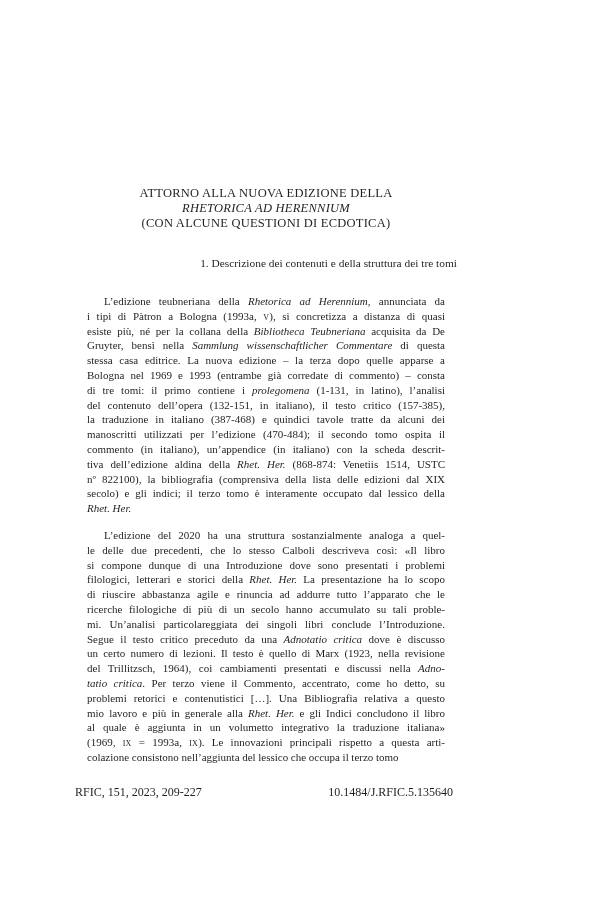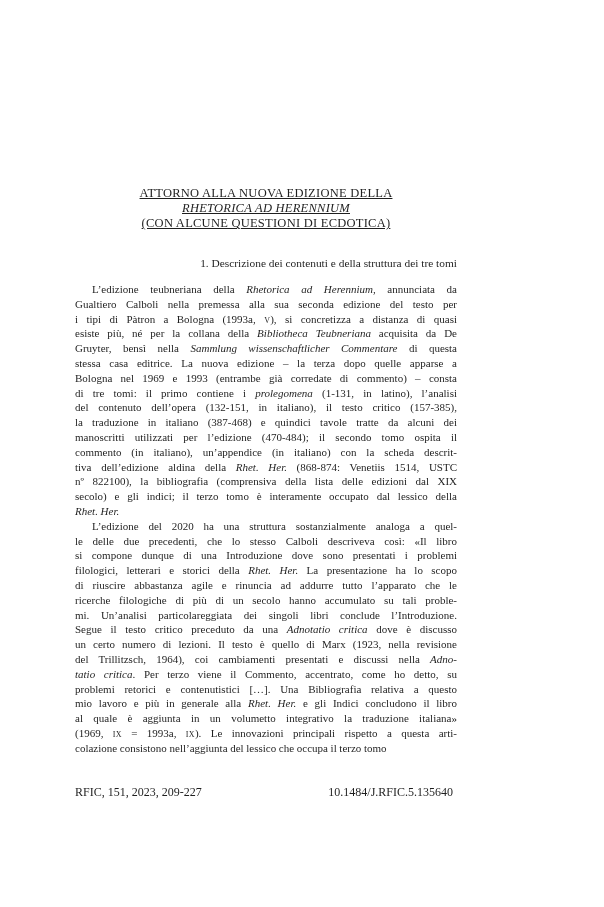"ATTORNO ALLA NUOVA EDIZIONE DELLA" .title-block { text-decoration: underline -> none }
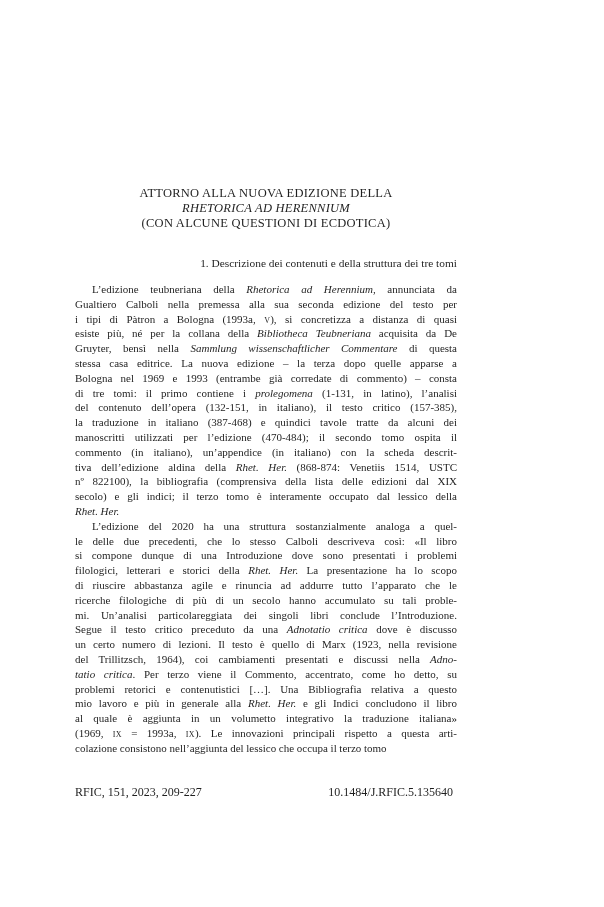"L’edizione teubneriana della Rhetorica" .para { margin: 0 -> 12px }
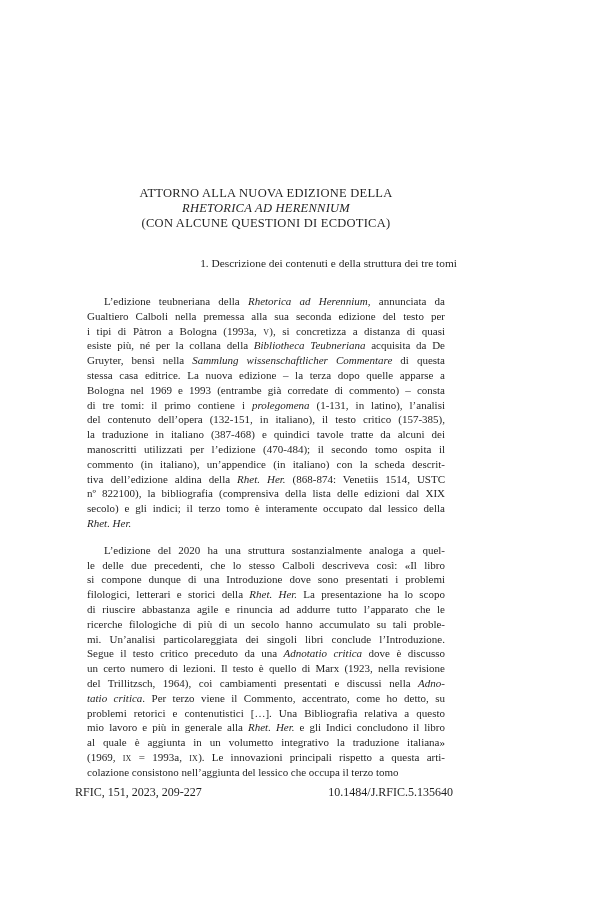"Gualtiero Calboli nella premessa alla" div.line { html: <div><span>Gualtiero Calboli nella premessa alla sua seconda edizione del testo per</span></div> -> none }
